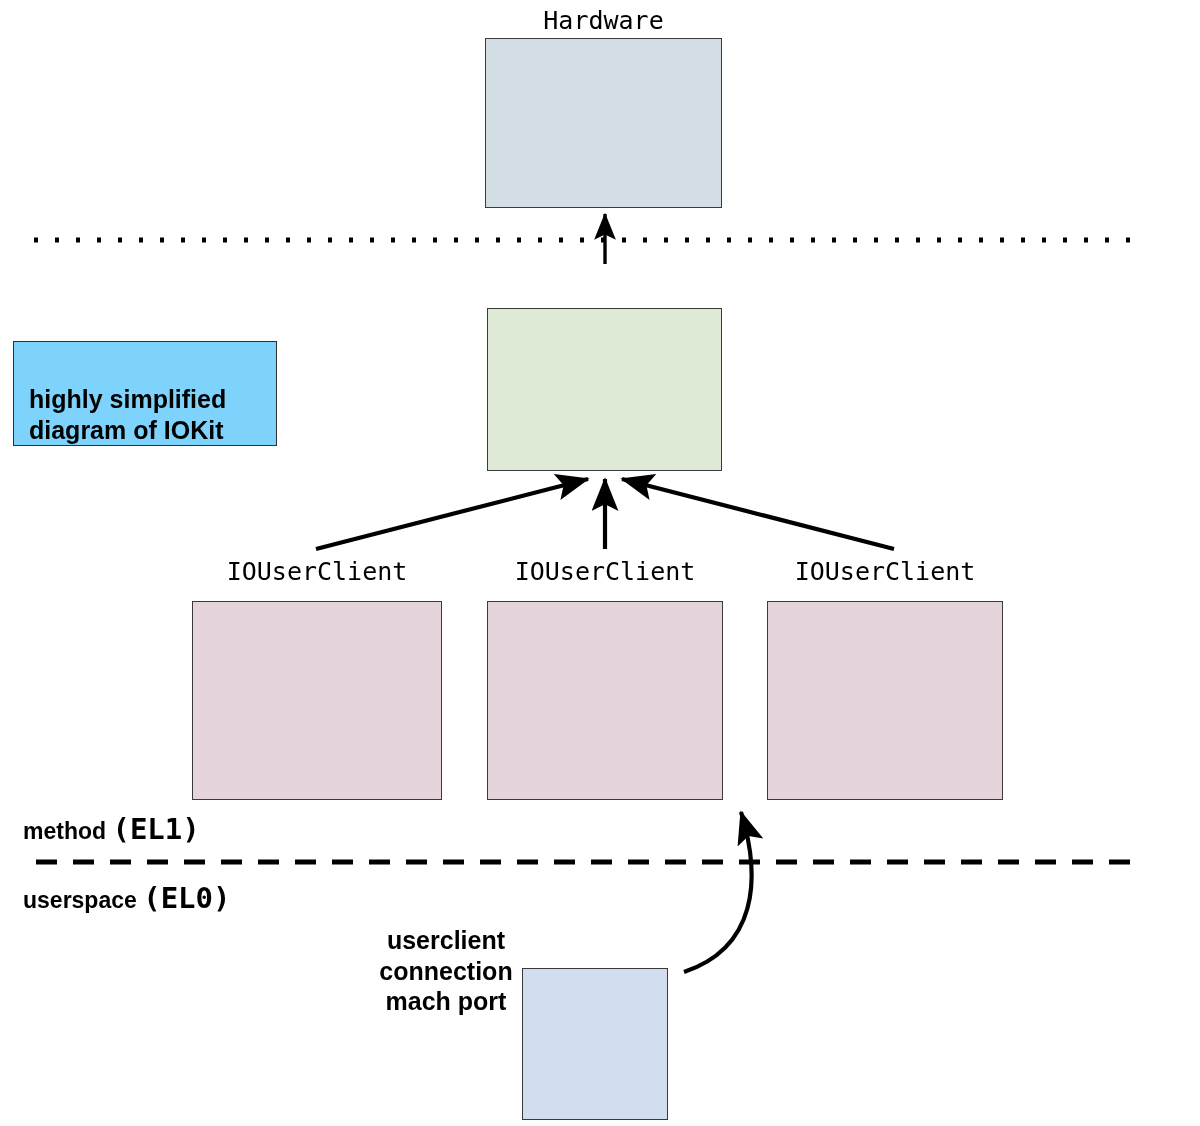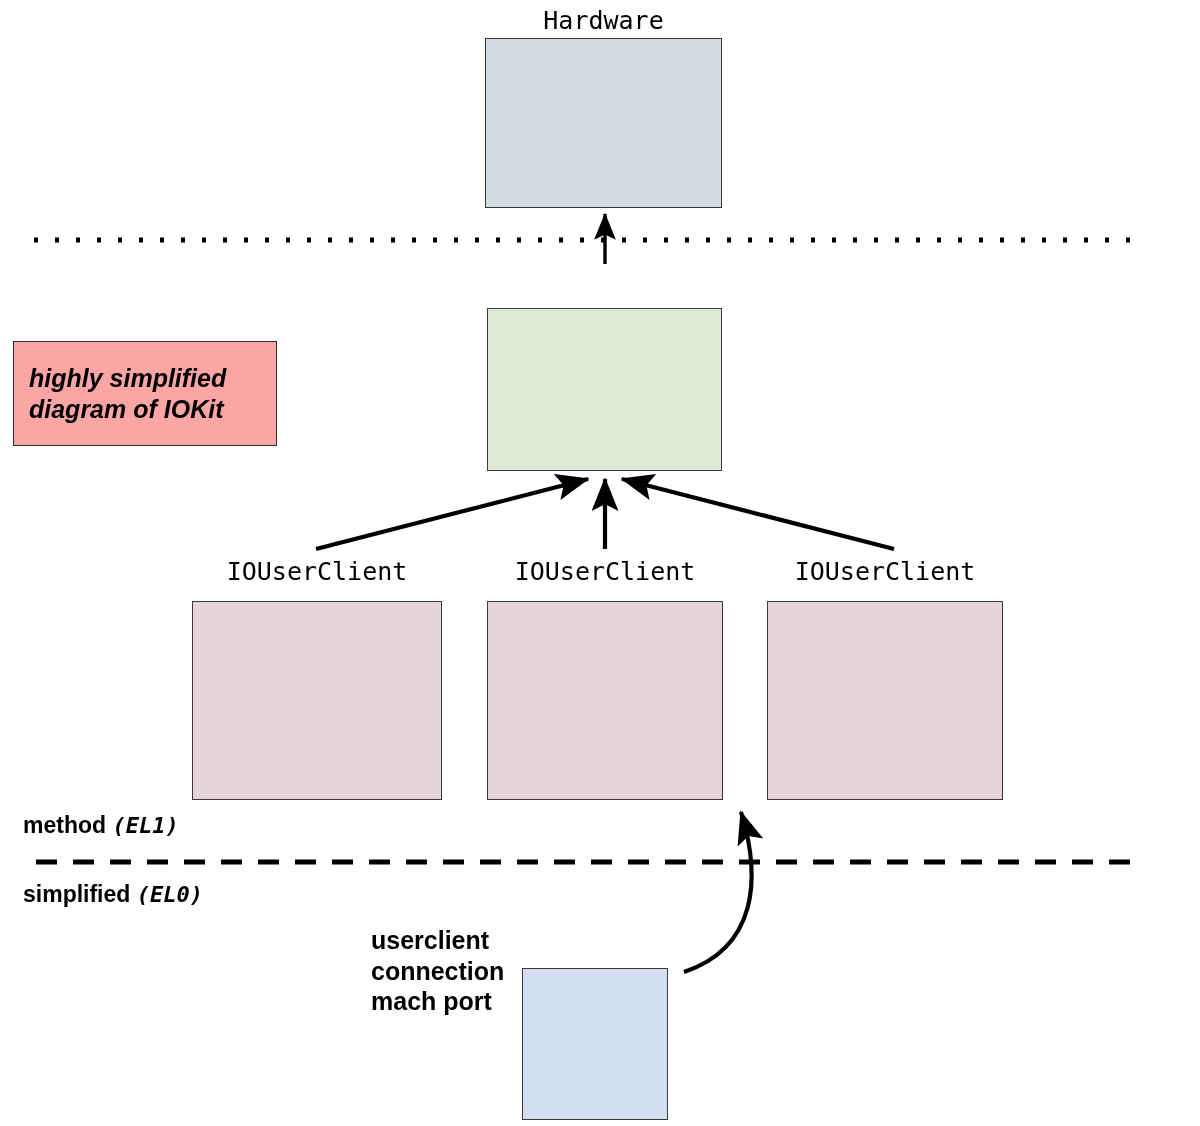"highly simplified" .note-box { align-items: center -> flex-end; background: #fca5a5 -> #7dd3fc; font-style: italic -> none }
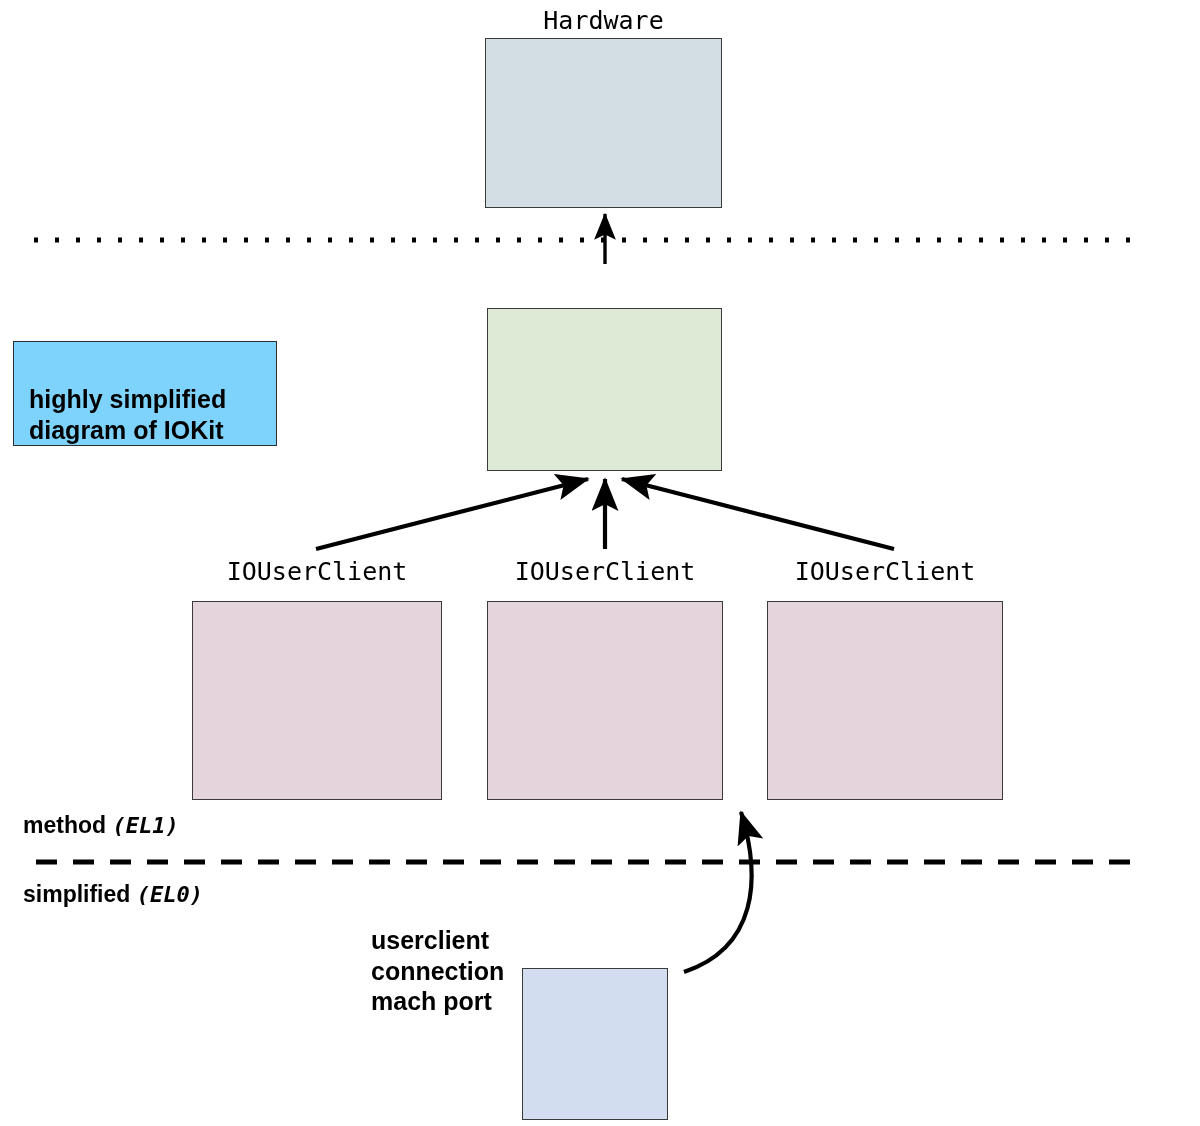"(EL1)" .zone-label .mono { font-size: 22px -> 29px; font-style: italic -> none }
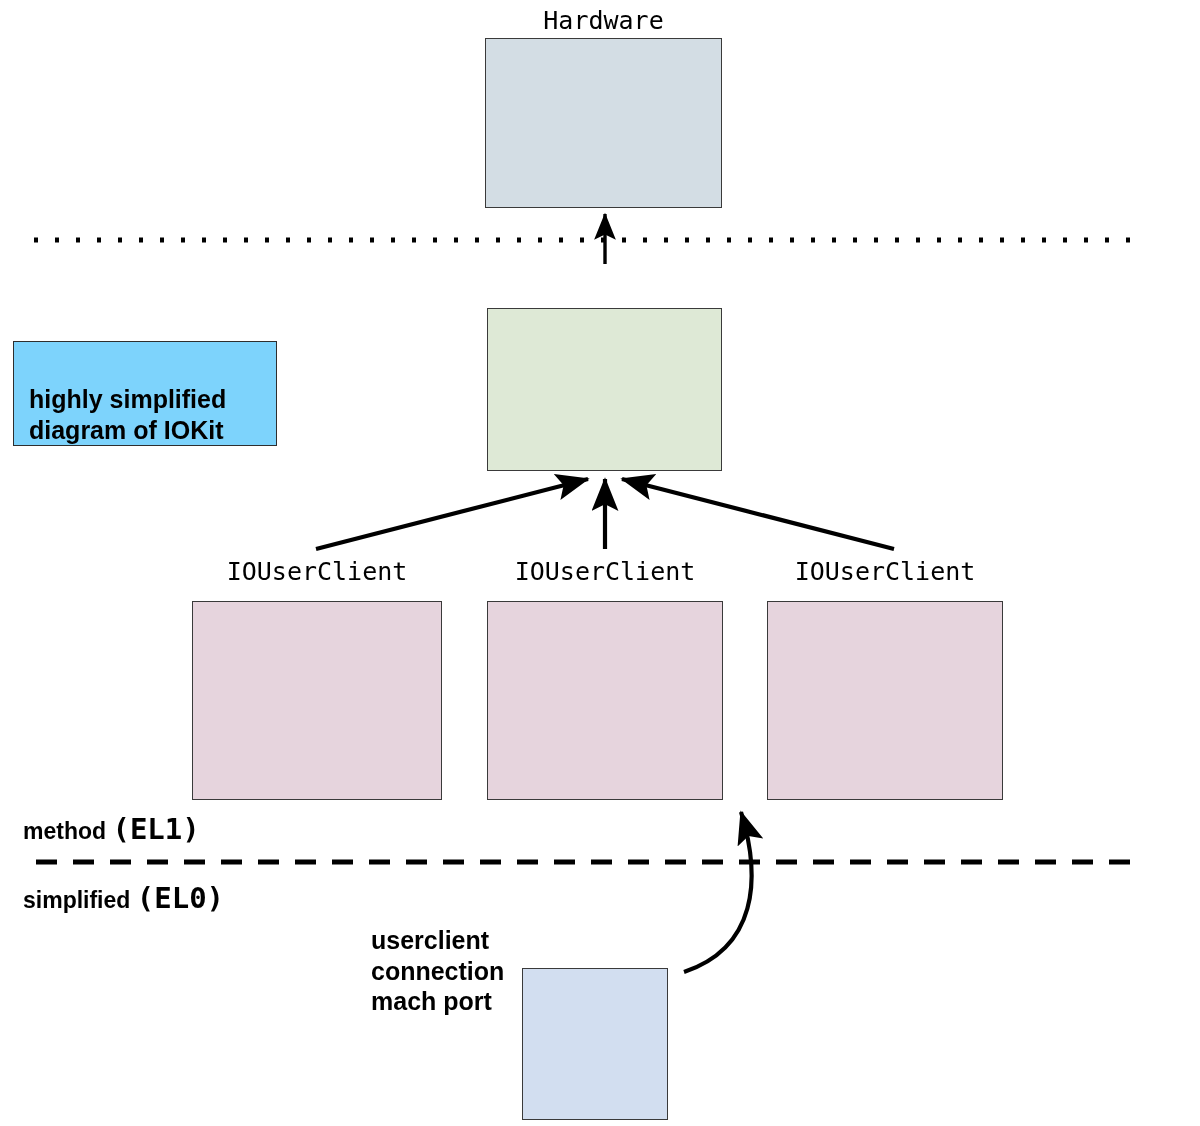"simplified" span { text: simplified -> userspace }
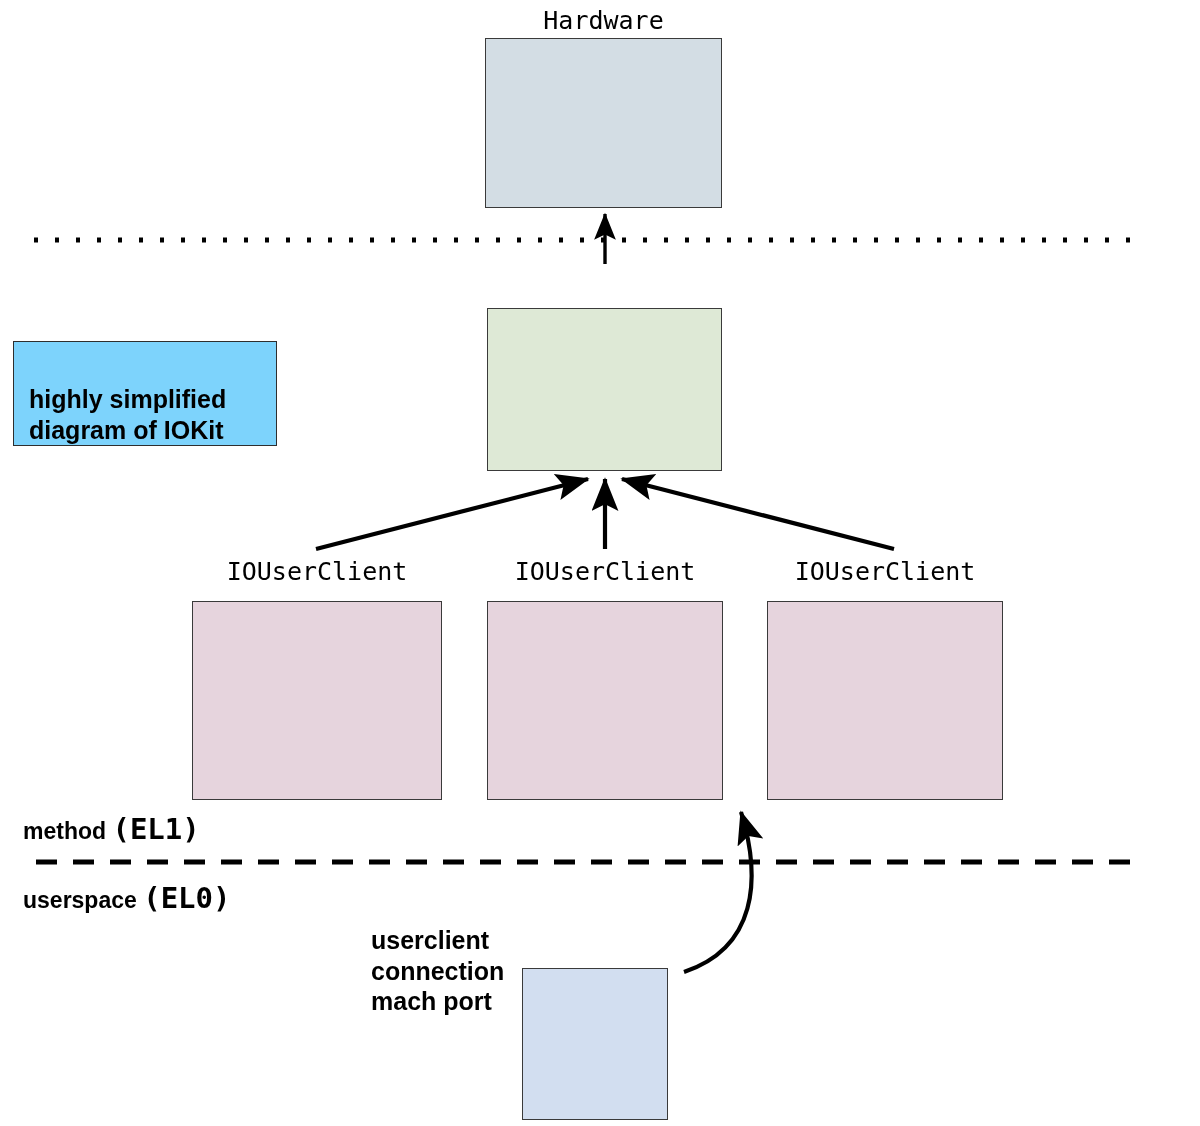"userclient" div.annot { text-align: none -> center }
